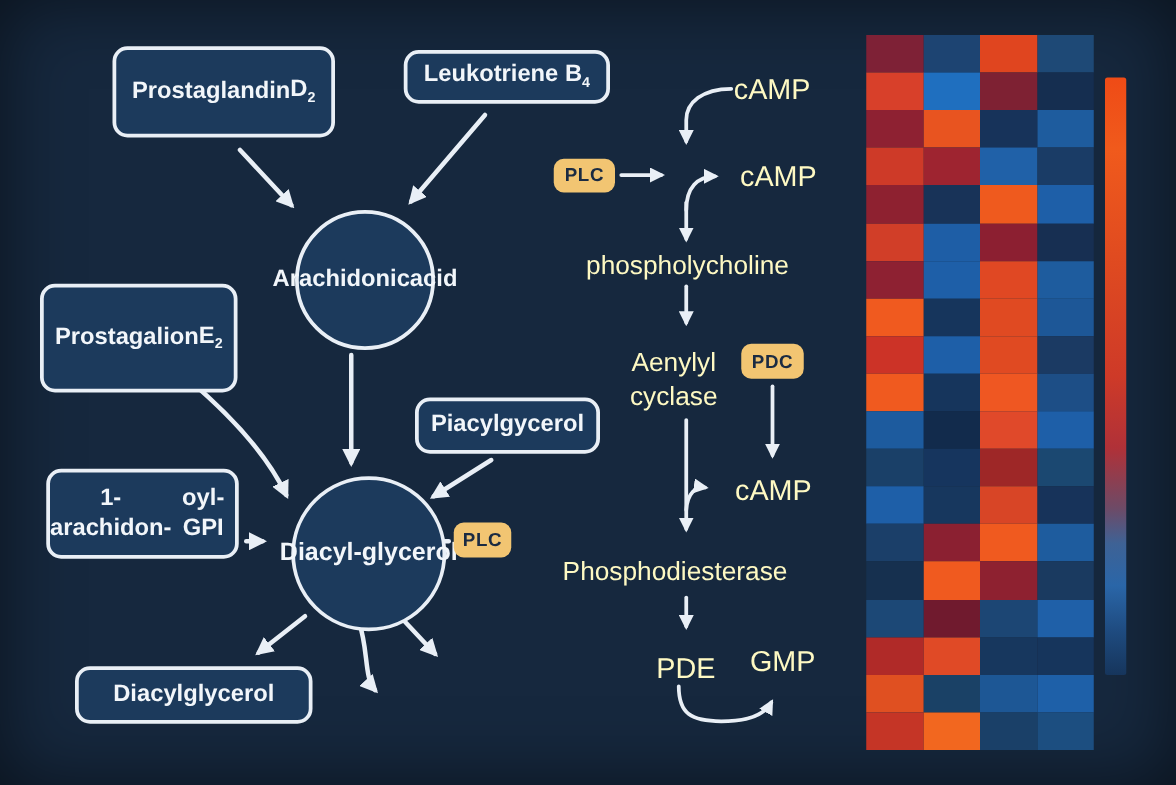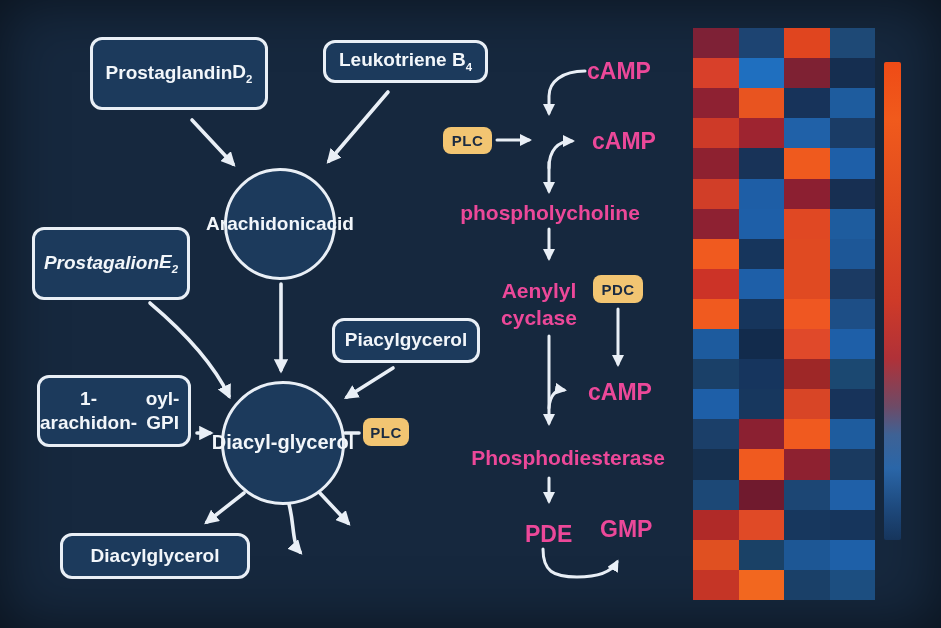"cAMP" .ctext { color: #ec4899 -> #fef9c3; font-weight: 700 -> 400 }
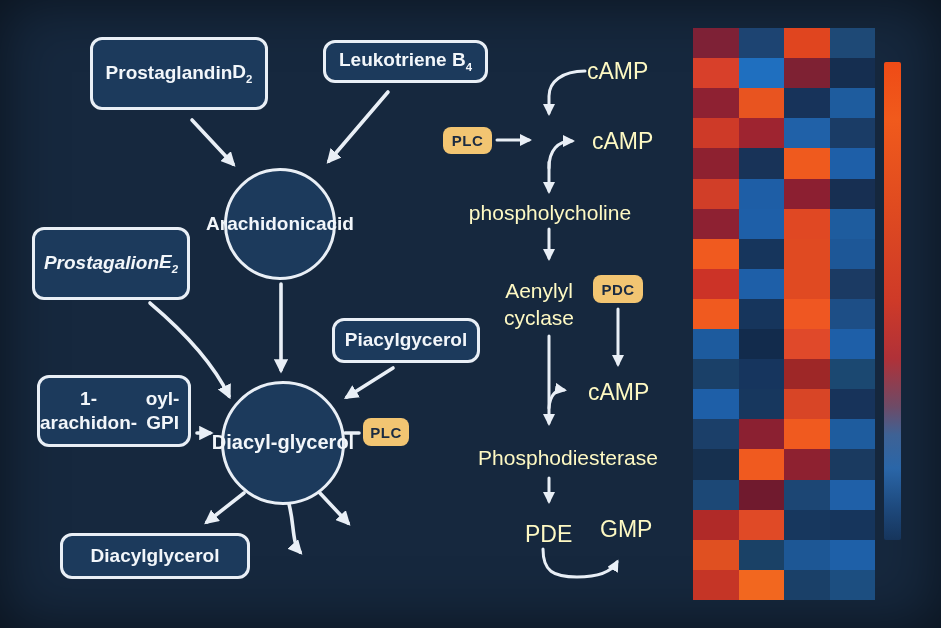"Arachidonic" .circle { margin-left: none -> 12px }
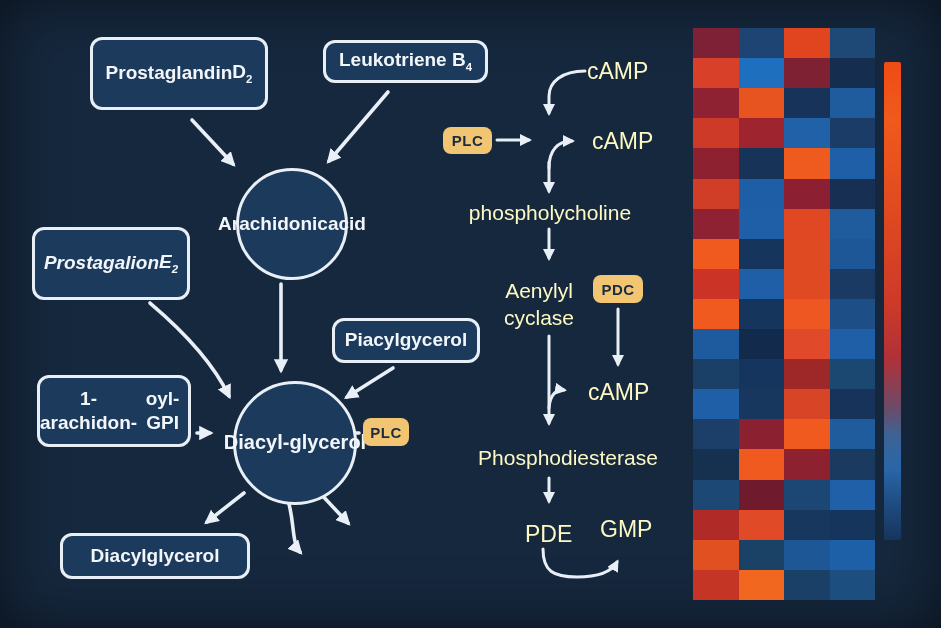"Prostagalion" div.node { font-style: italic -> none; height: 73px -> 87px }
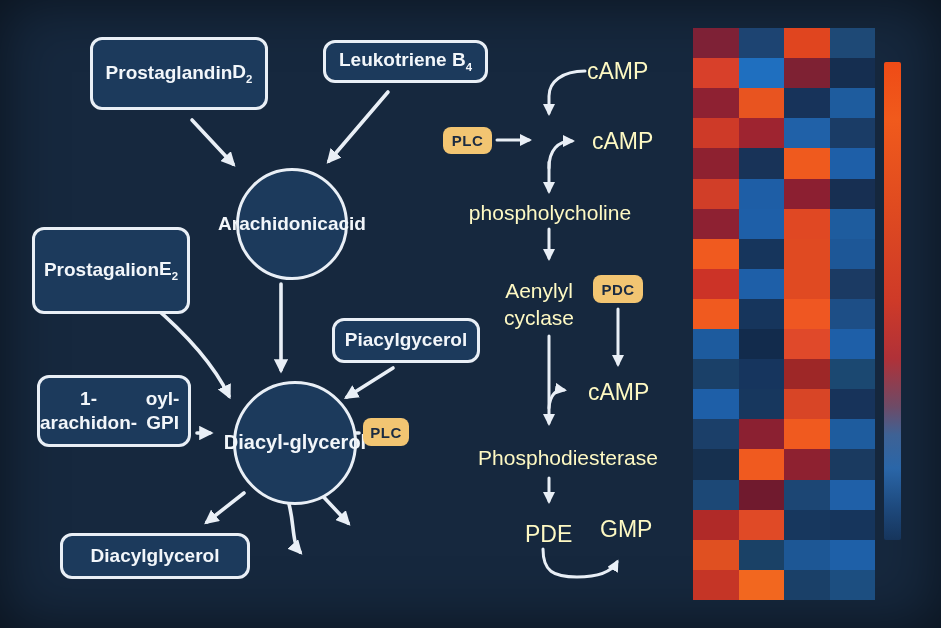"Phosphodiesterase" div.ctext { left: 468px -> 440px }
